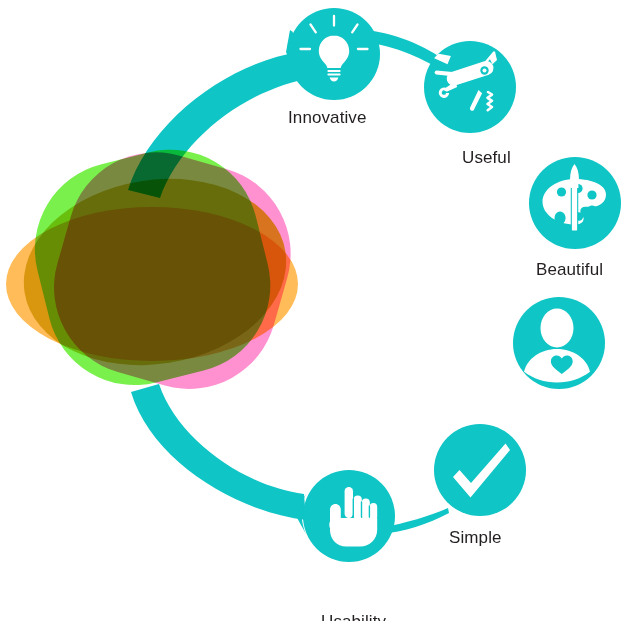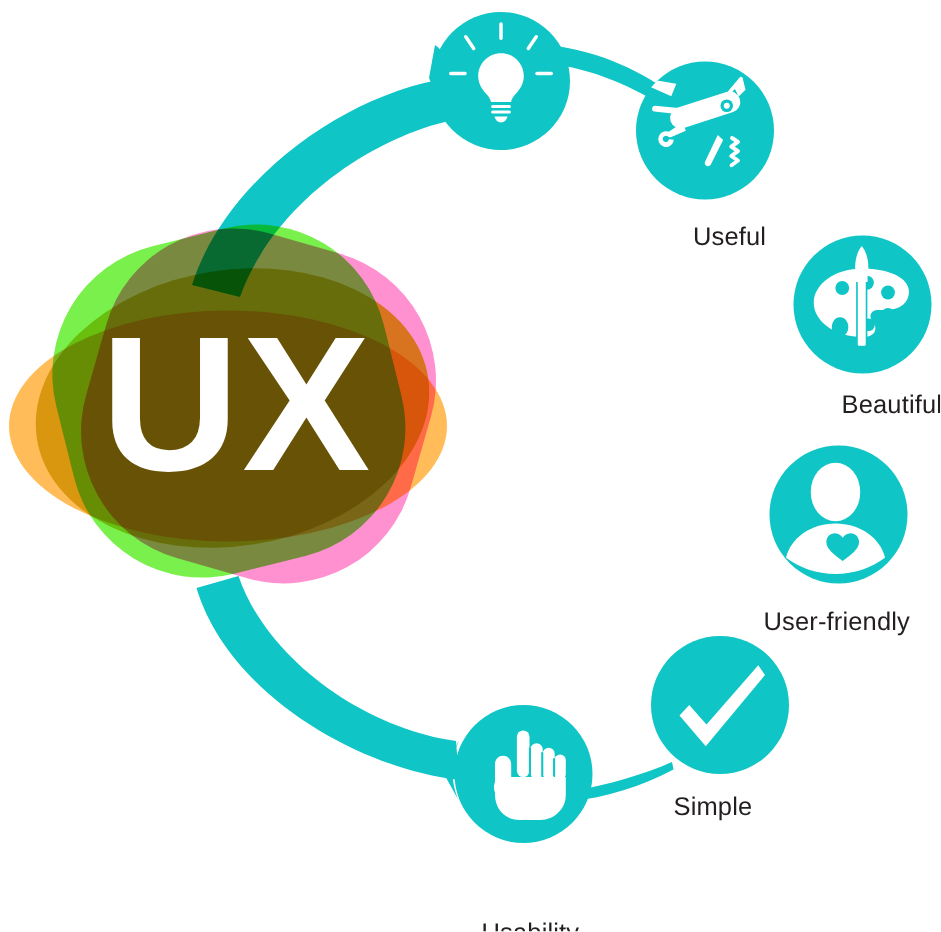"Innovative" div.node-label { html: none -> <div>Innovative</div> }
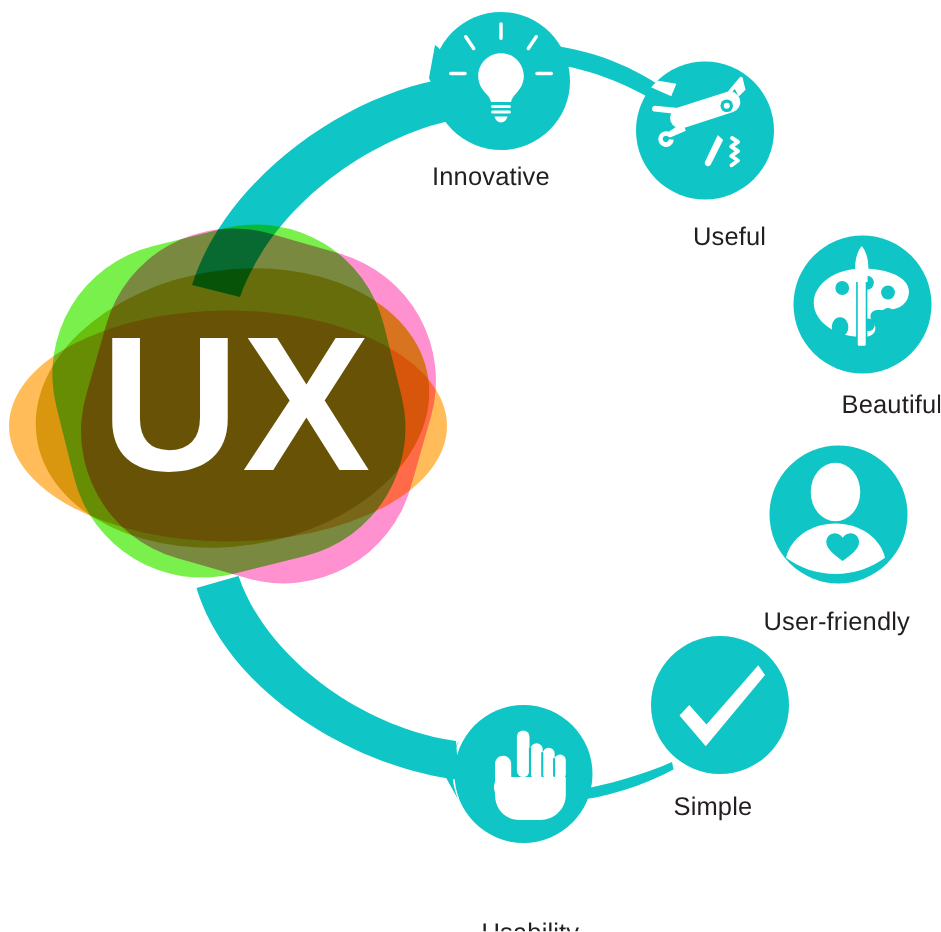"UX" div.ux-wordmark { html: <div>UX</div> -> none }
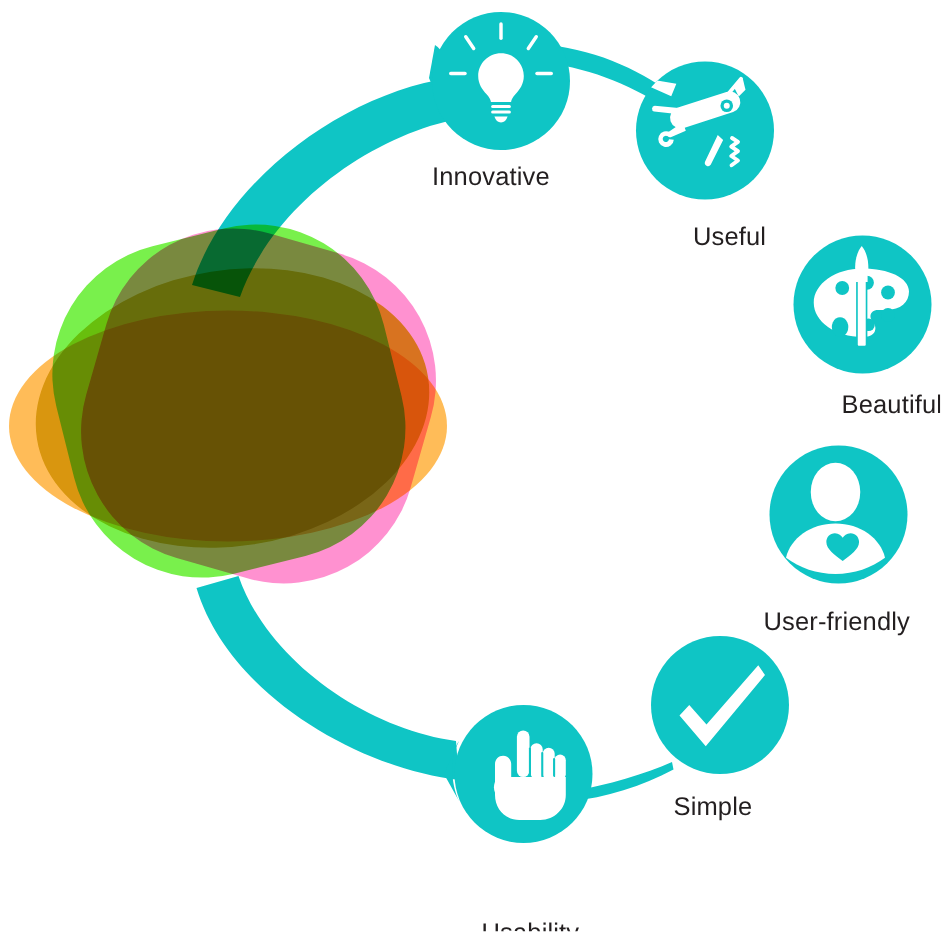"Beautiful" .label-beautiful { margin-left: 25px -> none }
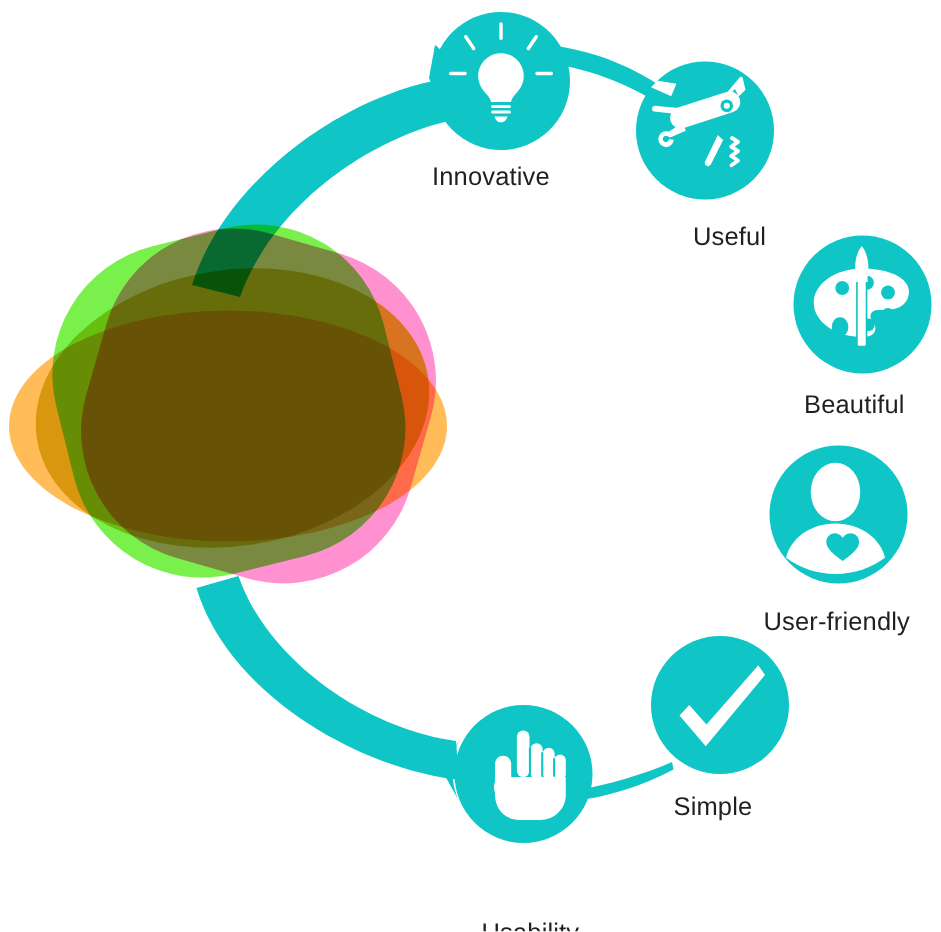"User-friendly" div.node-label { html: <div>User-friendly</div> -> none }
